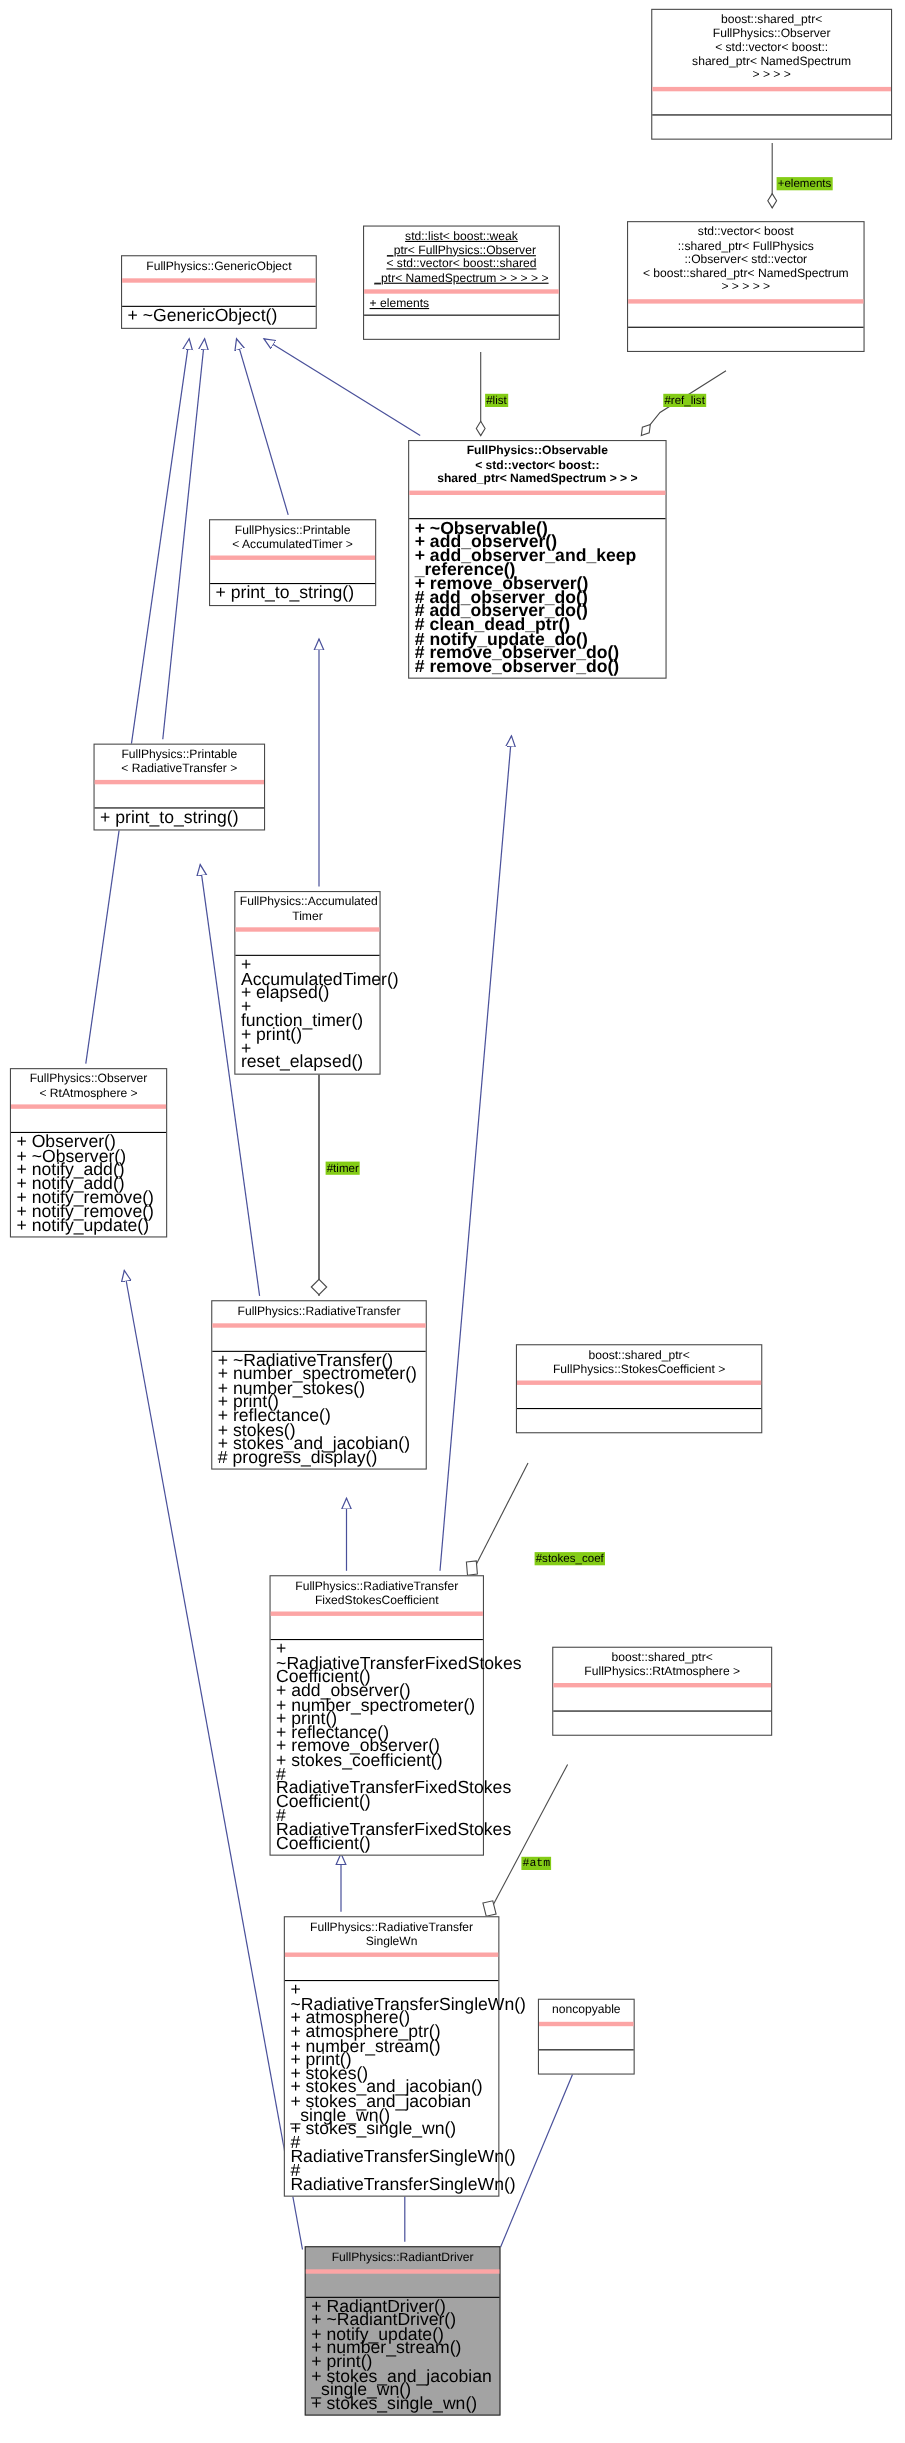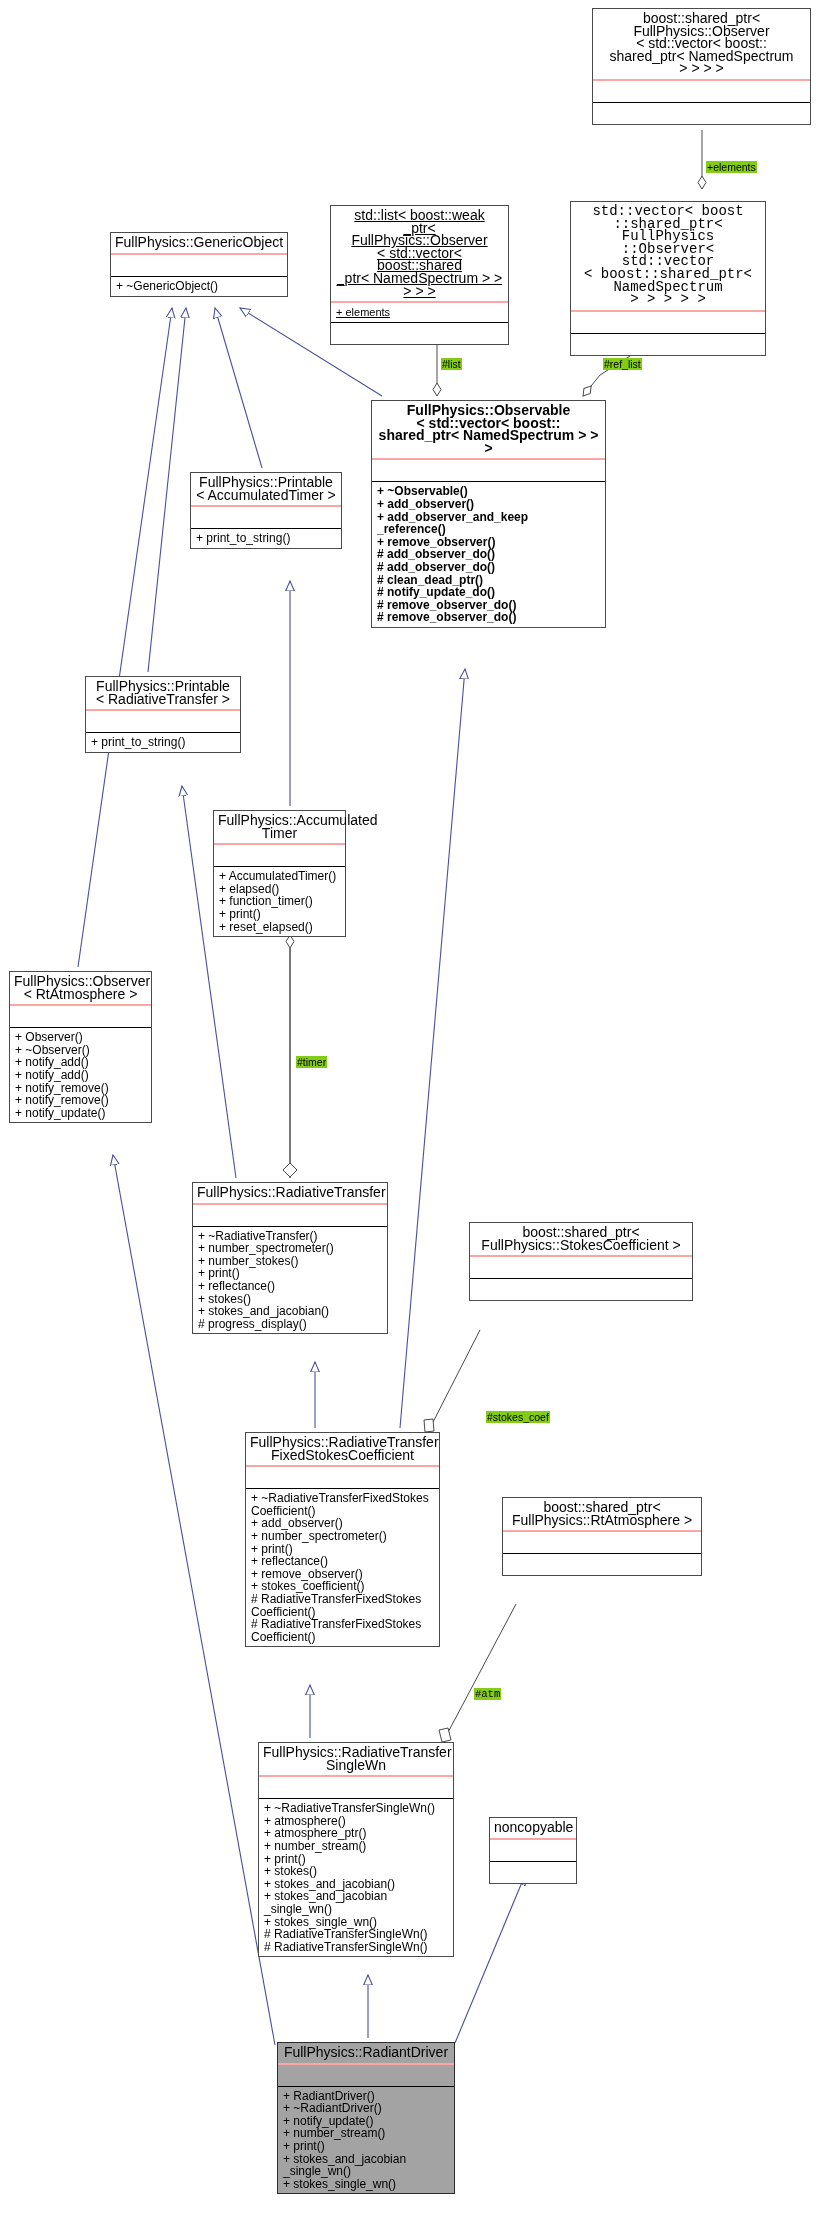"boost::shared_ptr<" .node .title { border-bottom: 2px solid #fca5a5 -> 4px solid #fca5a5; font-size: 14px -> 11px }
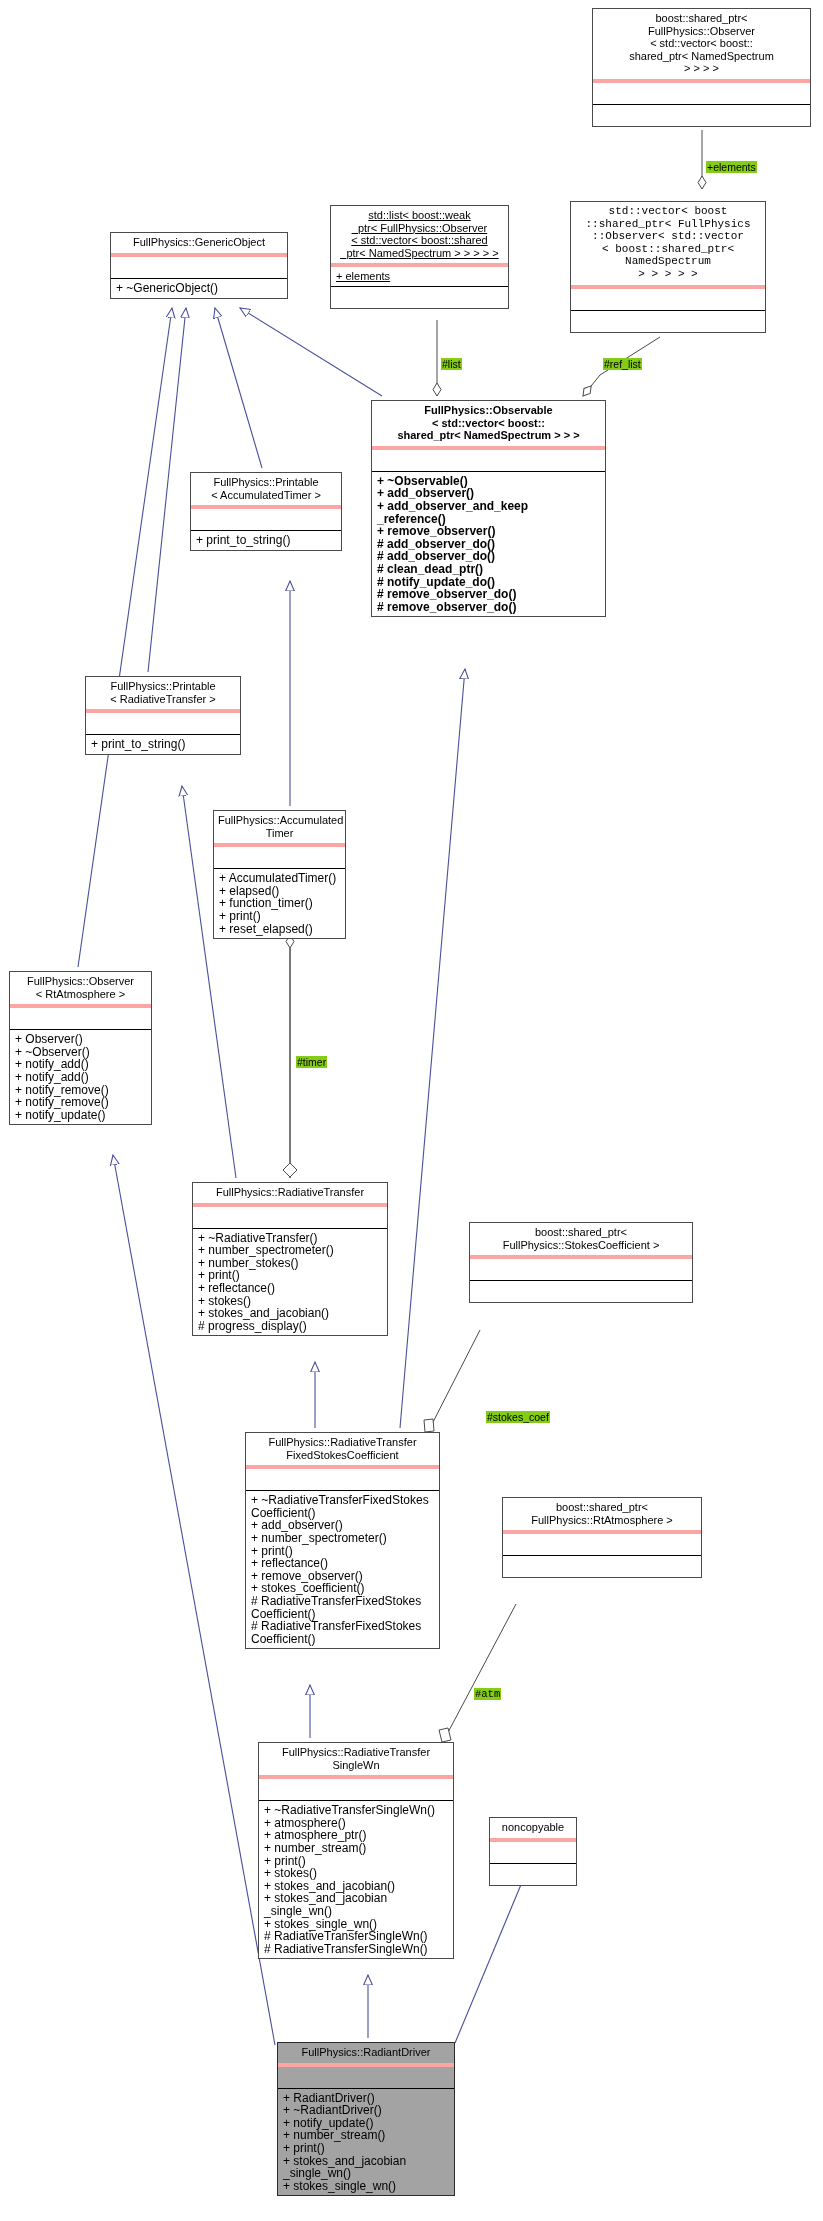"std::vector< boost" div.node { font-family: Liberation Mono, monospace -> none; width: 196px -> 216px }
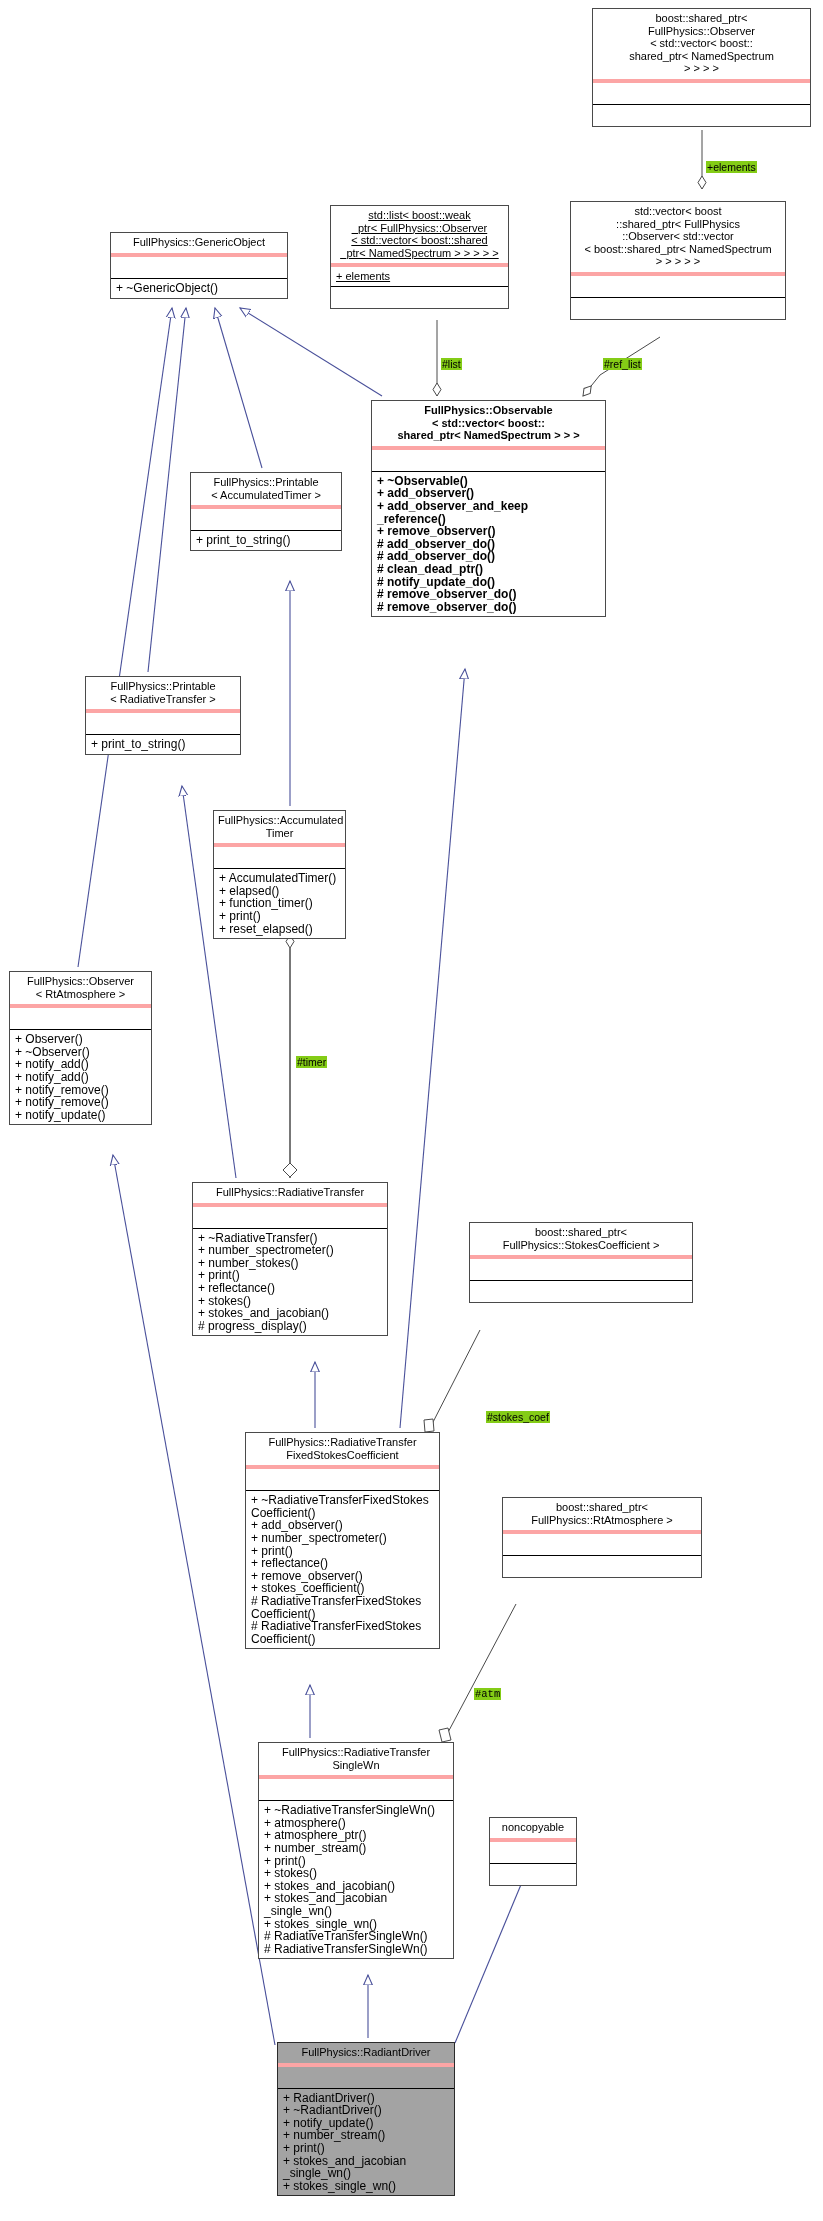"+ ~GenericObject()" .node .ops { font-size: 12px -> 16px }
